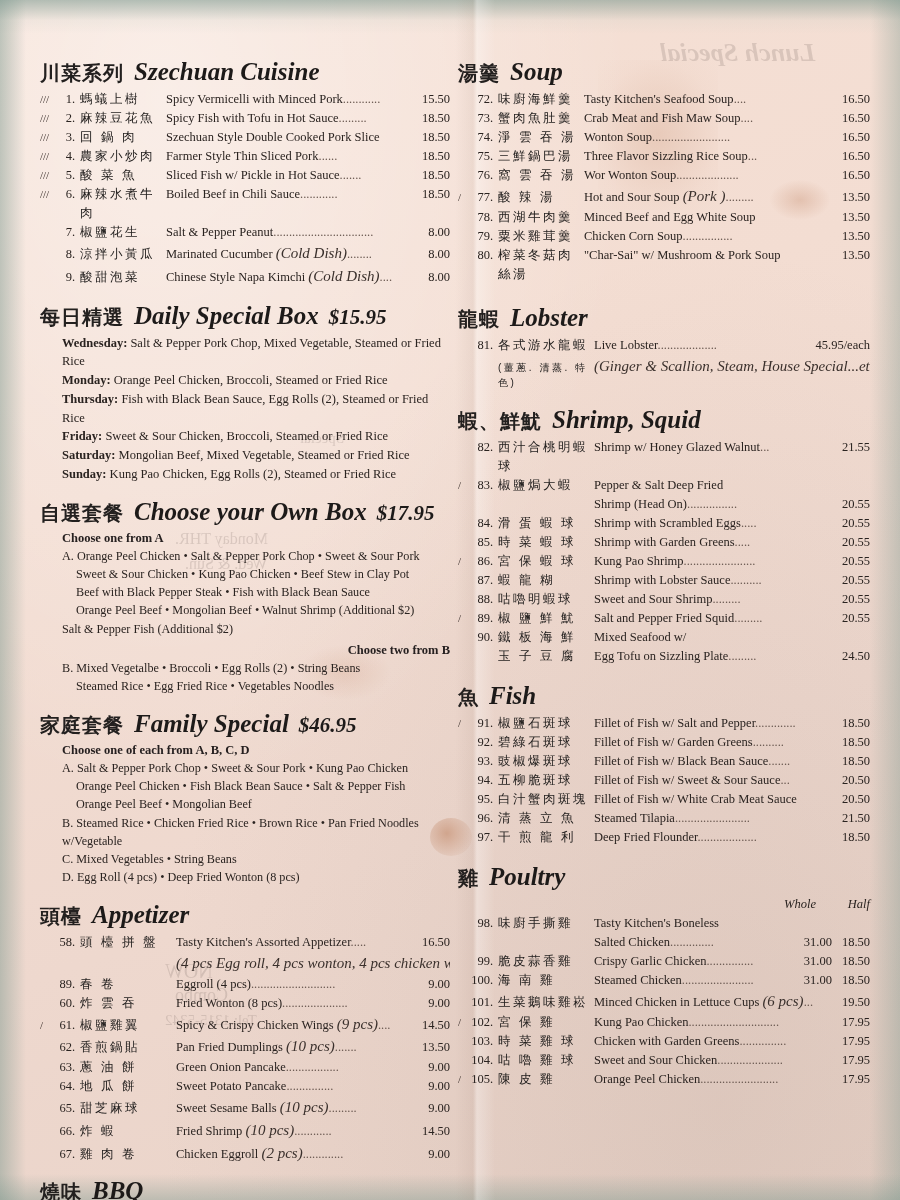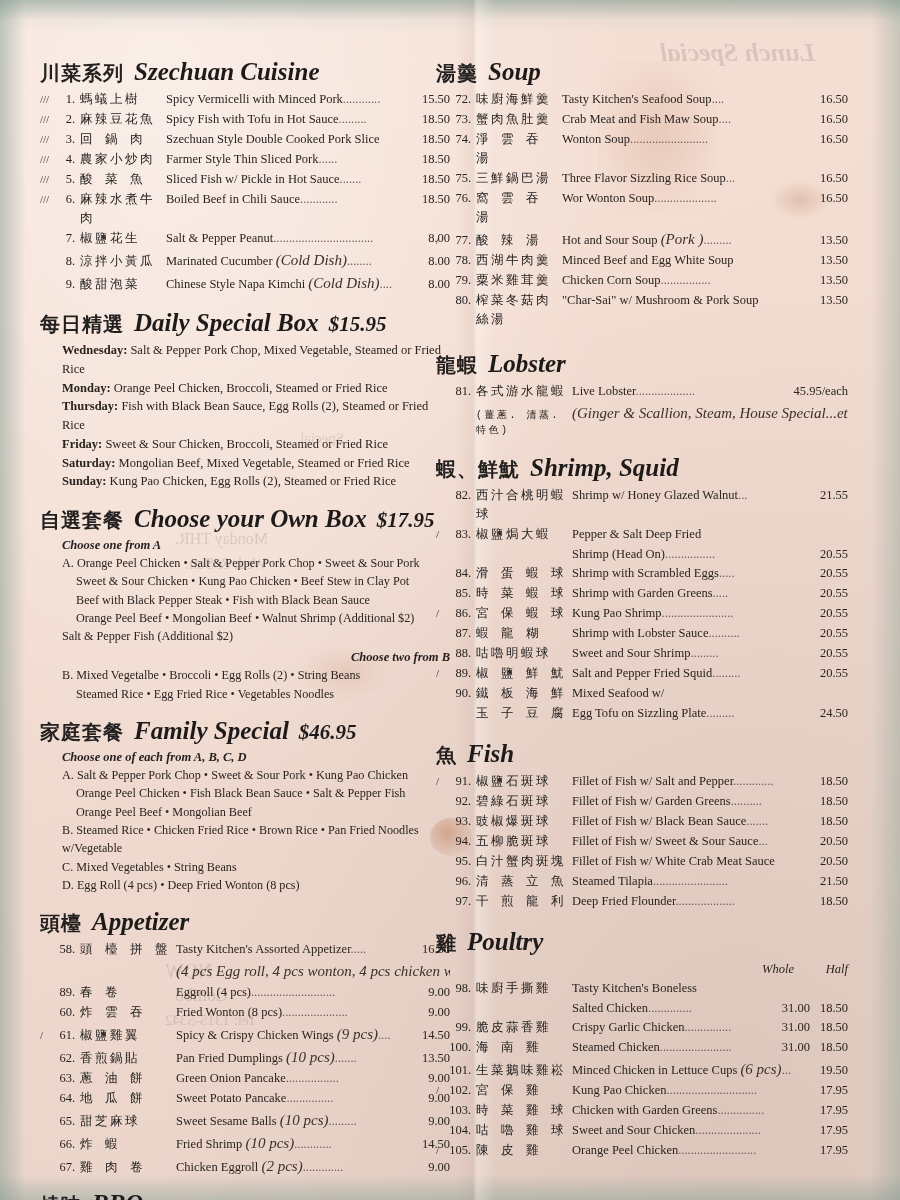"湯羹" .colR { left: 436px -> 458px }
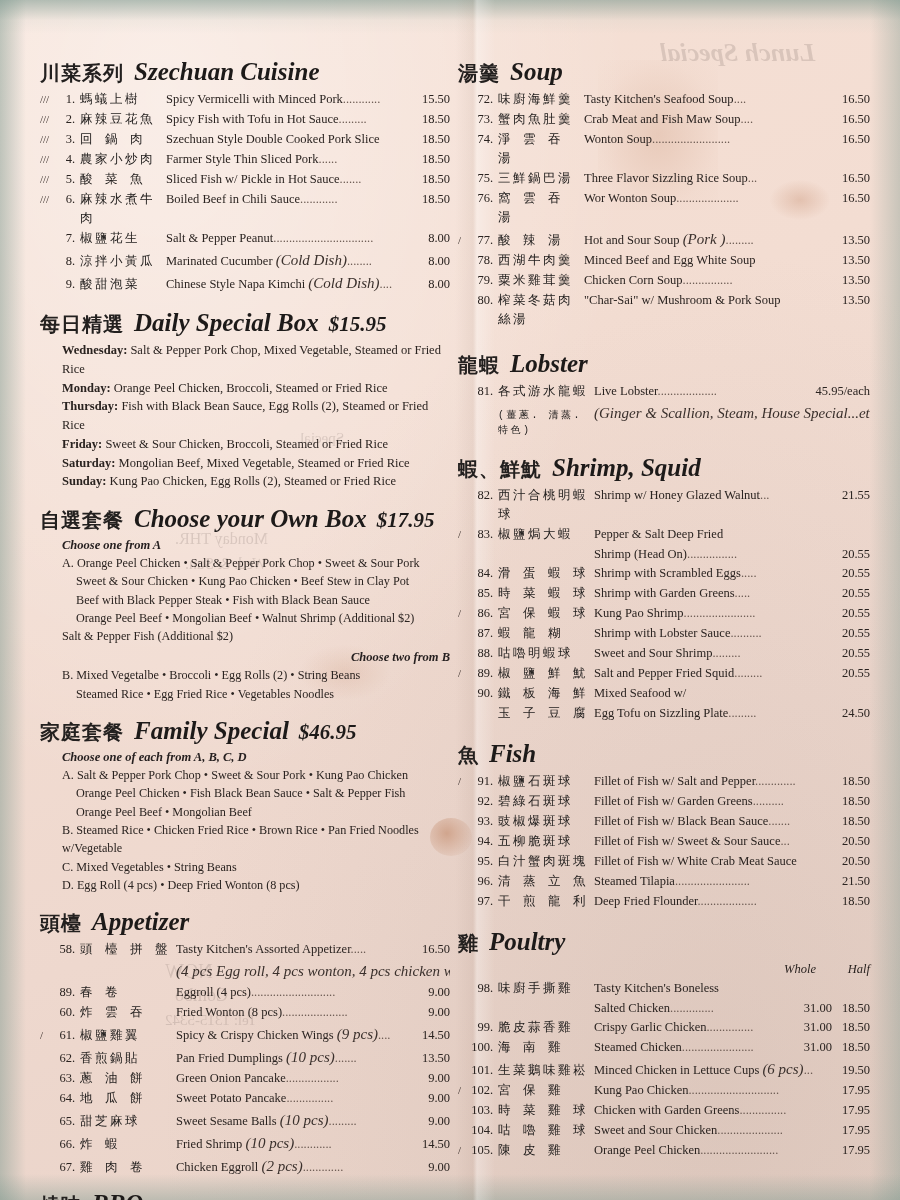"螞蟻上樹" .cn { font-family: Liberation Mono, monospace -> Liberation Sans, sans-serif }
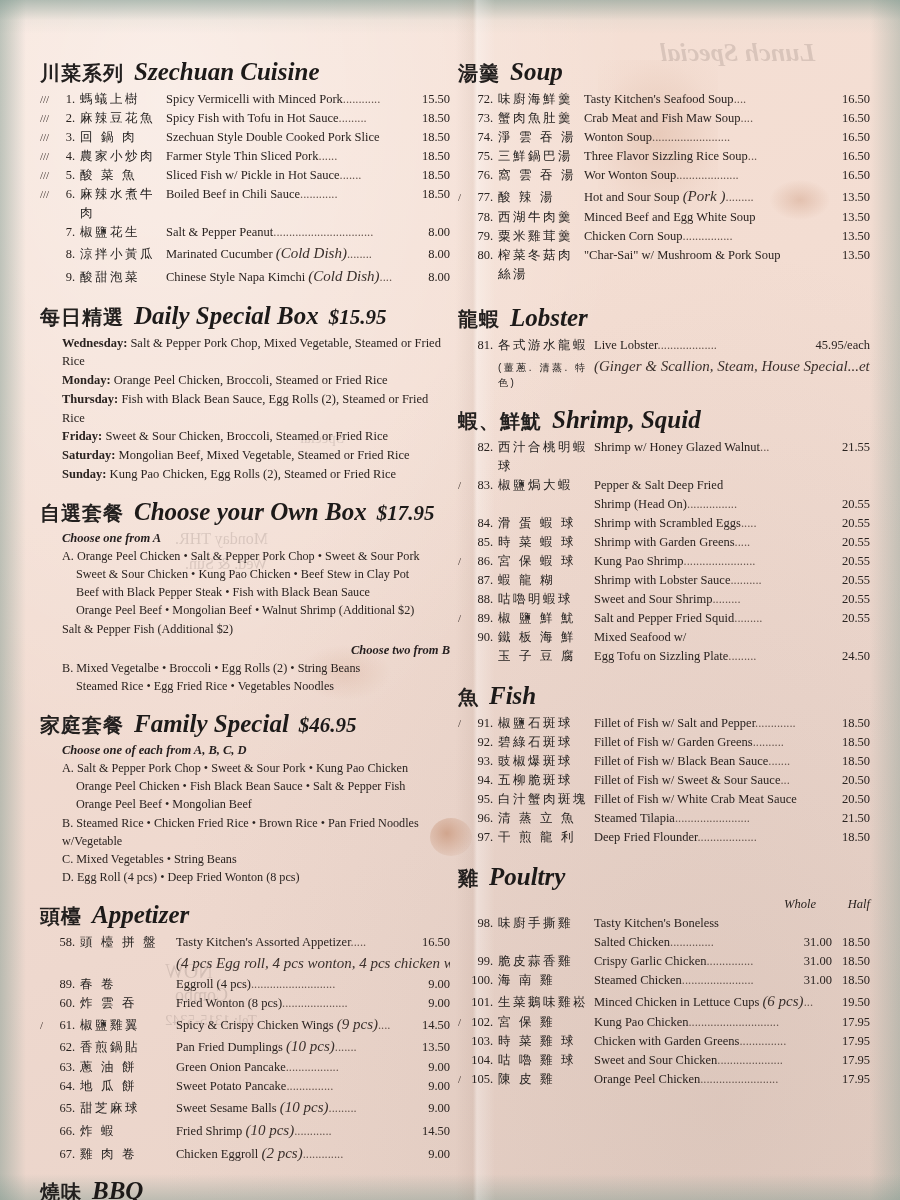"Choose one from A" .choose { font-style: italic -> none }
